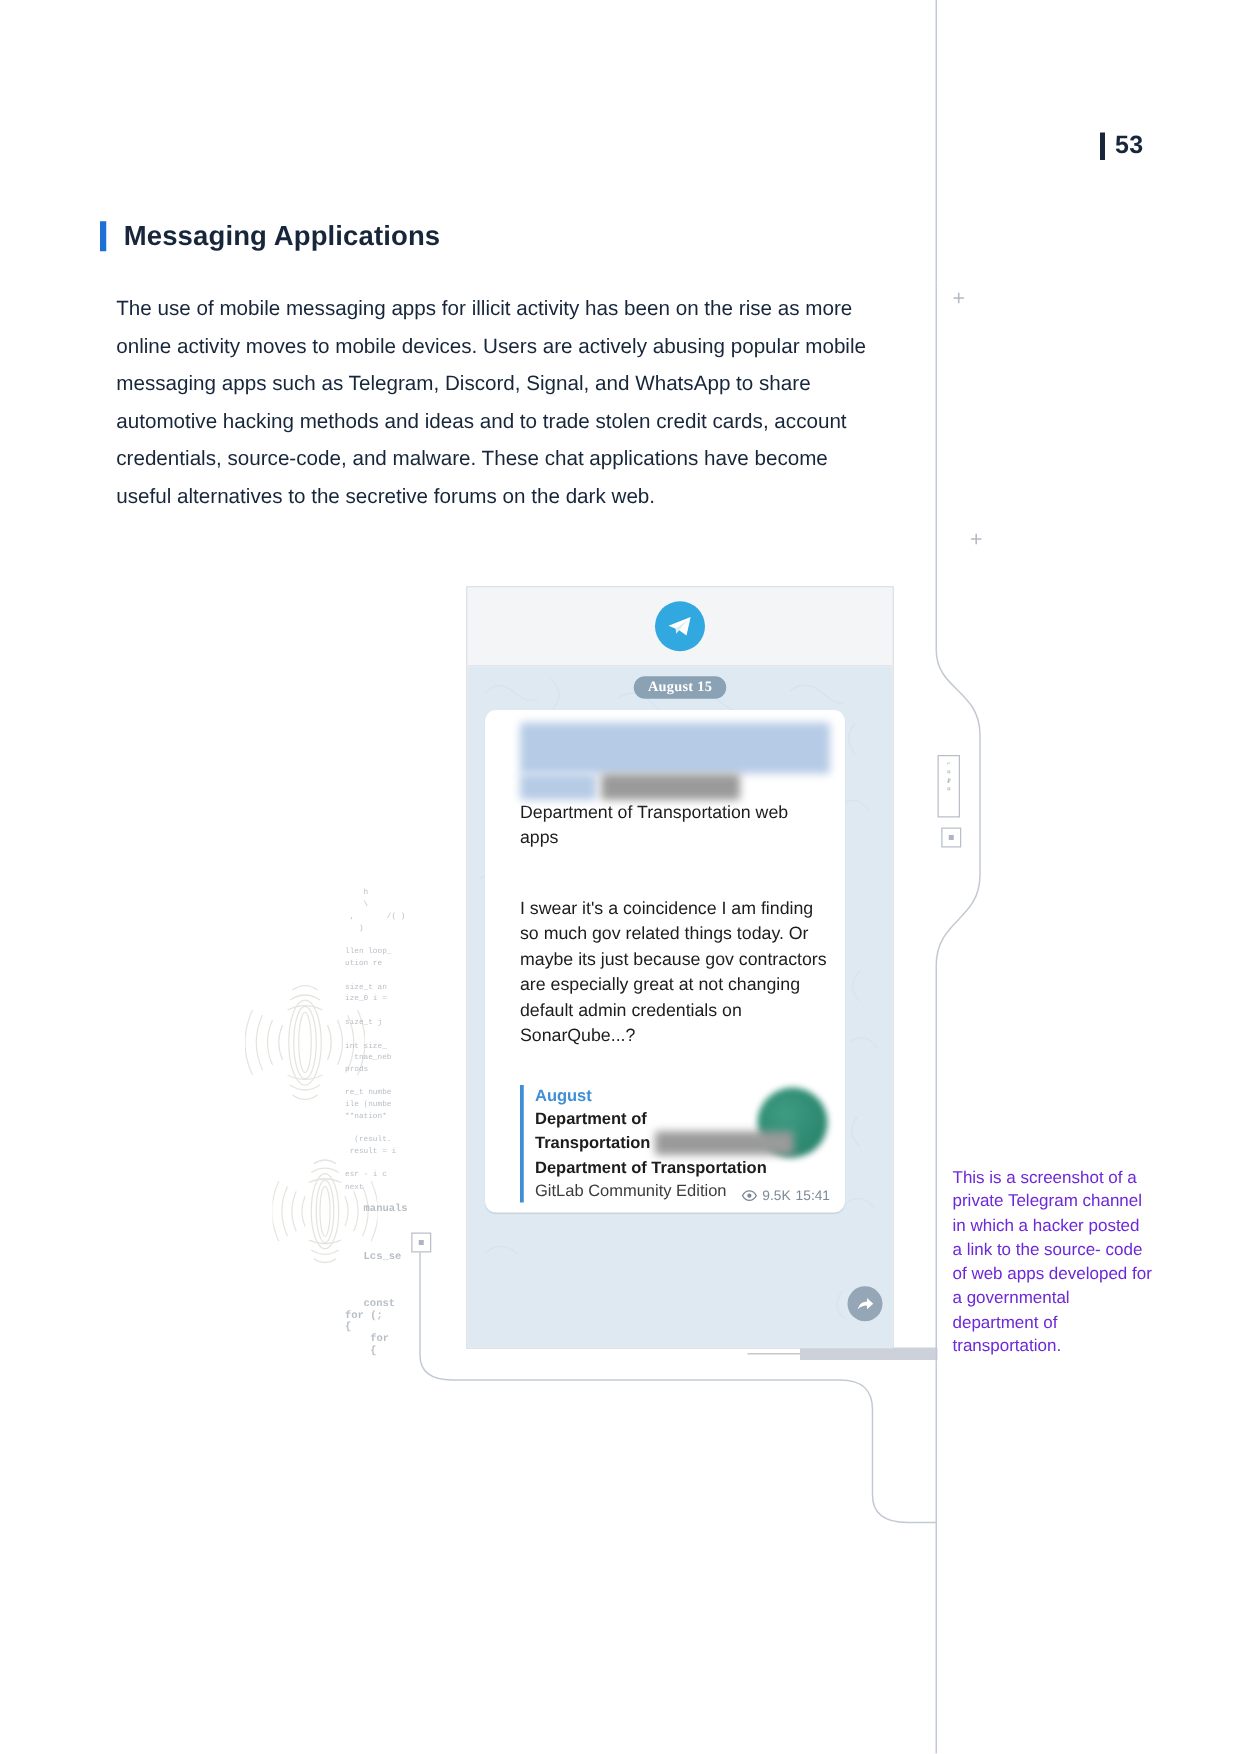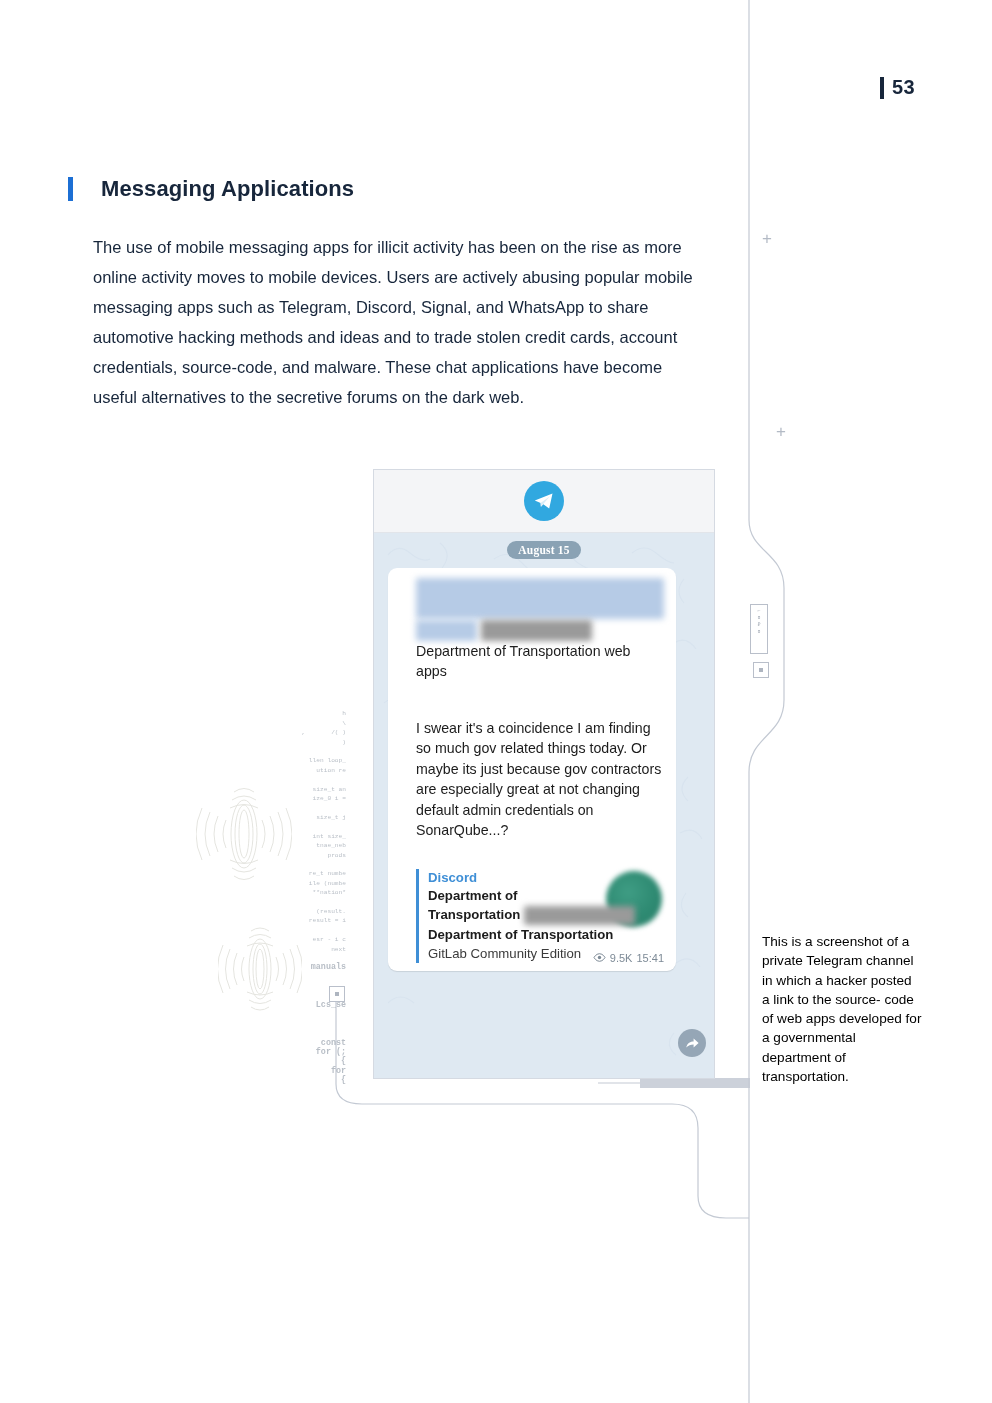"53" .page-number { top: 76px -> 105px }
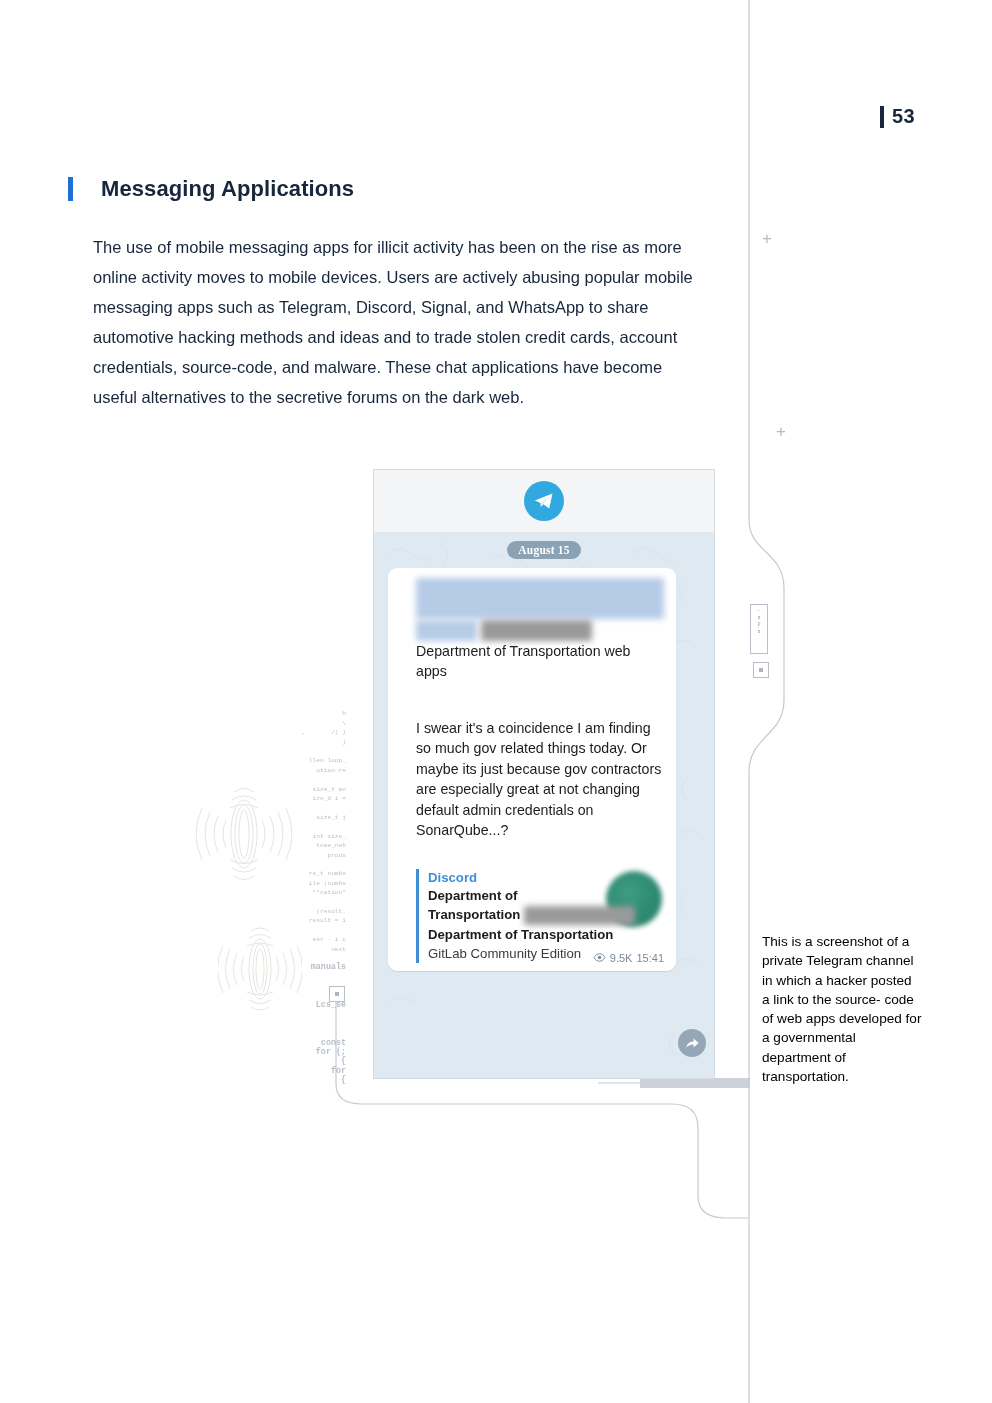"Messaging Applications" .section-heading { gap: 28px -> 14px; left: 68px -> 80px }
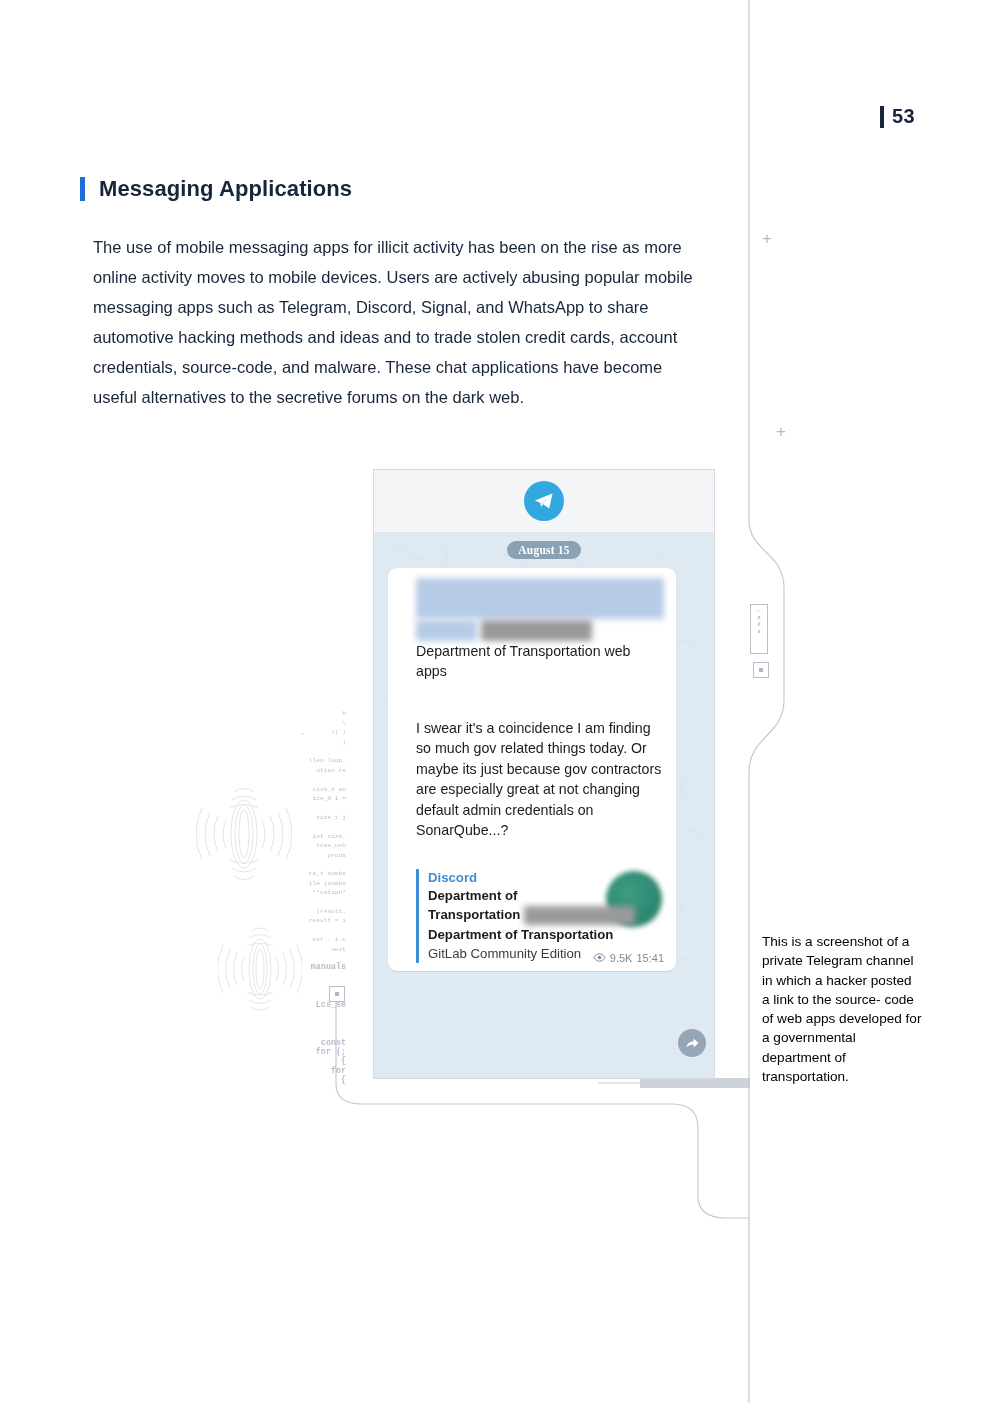"Discord" div.pv-site { text: Discord -> August }
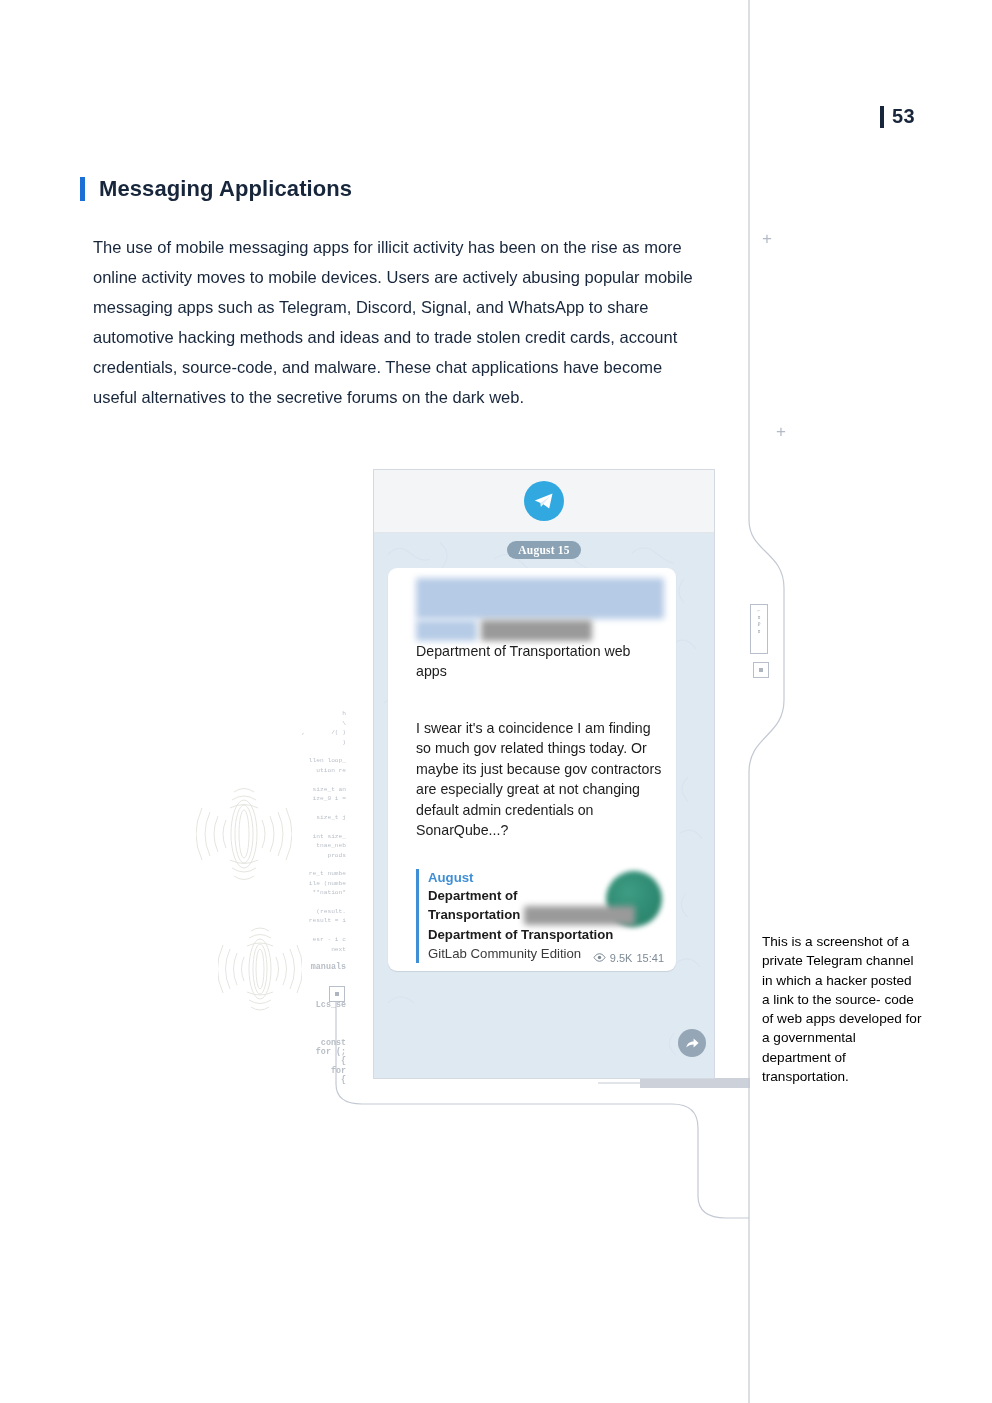"This is a screenshot of" .caption { color: #000000 -> #6d28d9 }
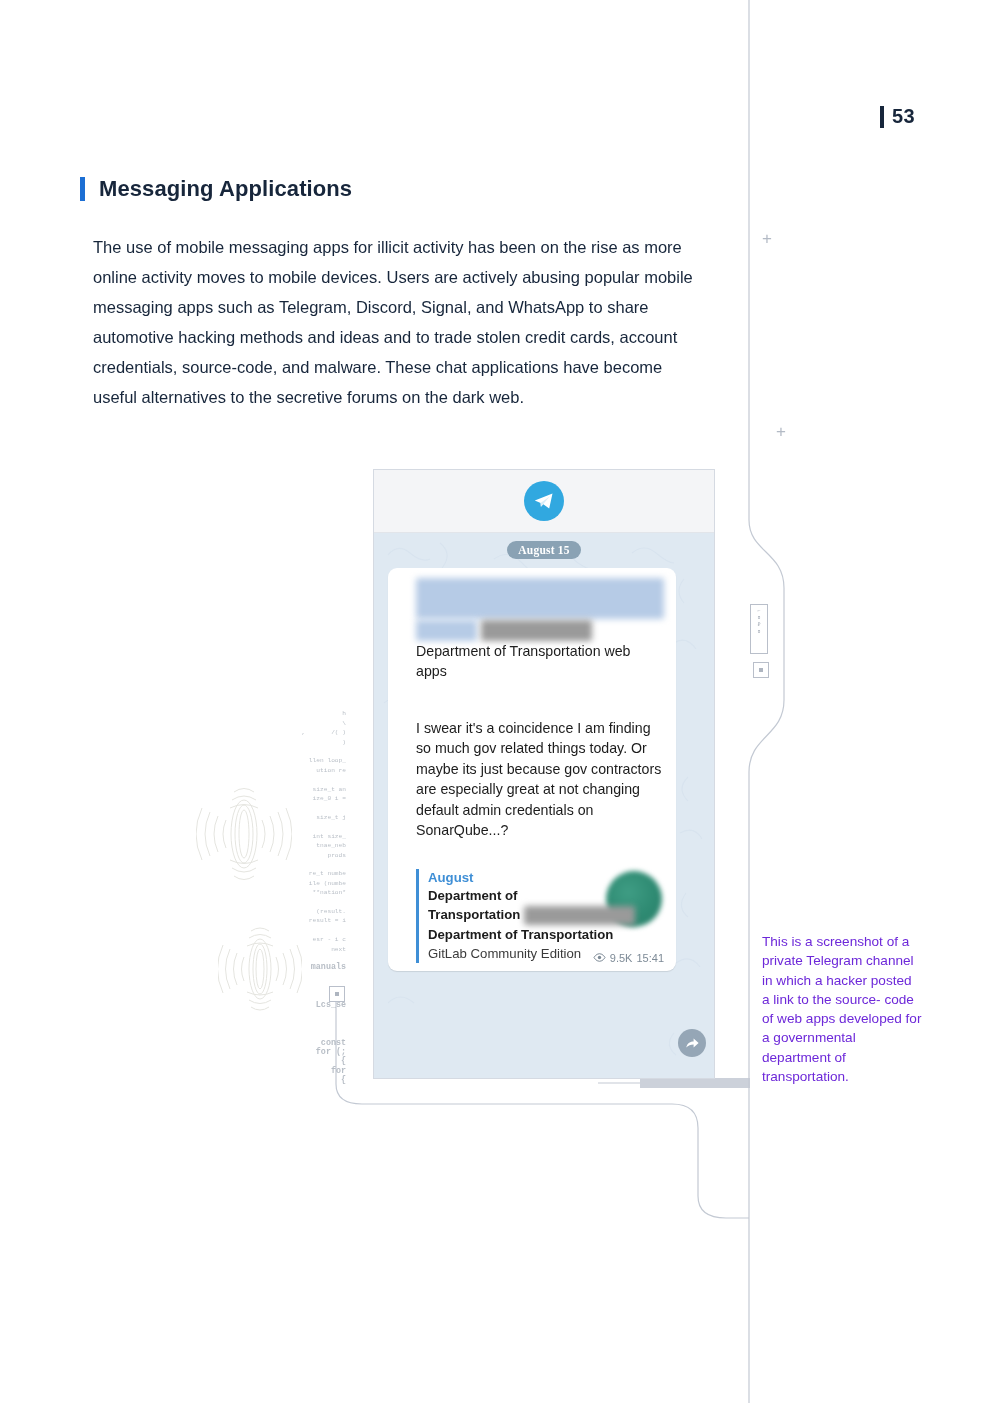"manuals" .code-deco { text-align: right -> none }
